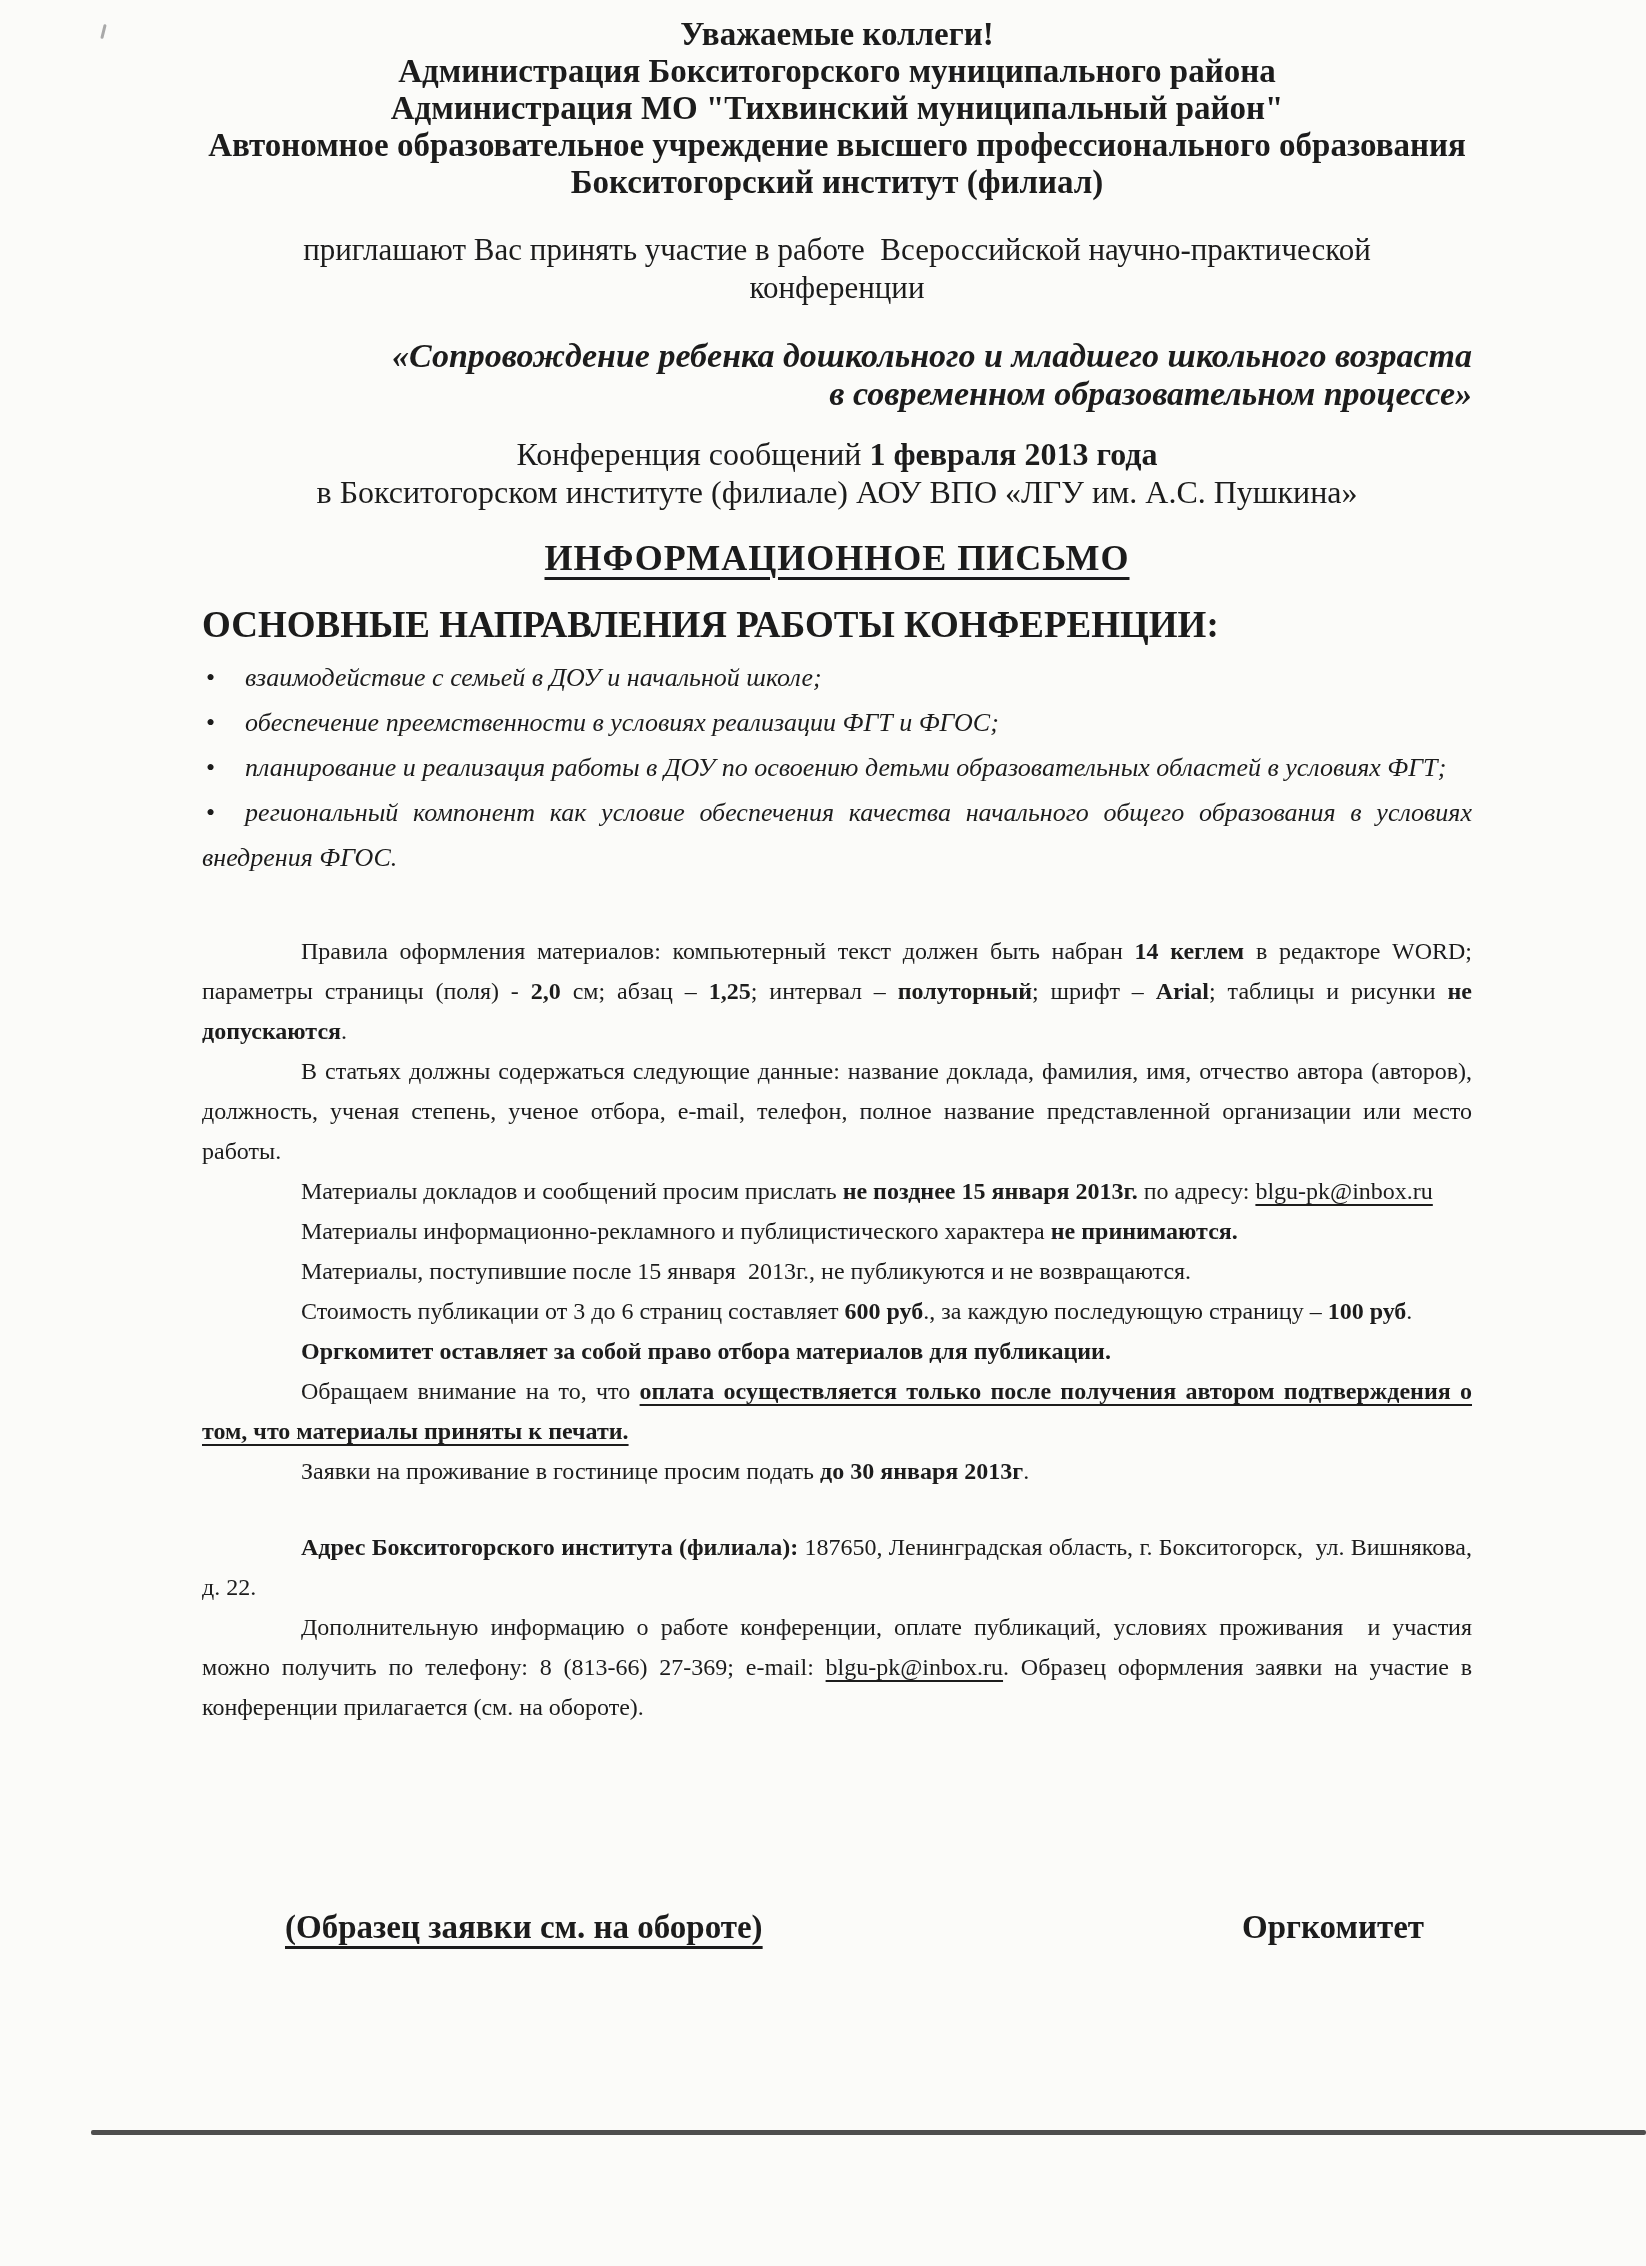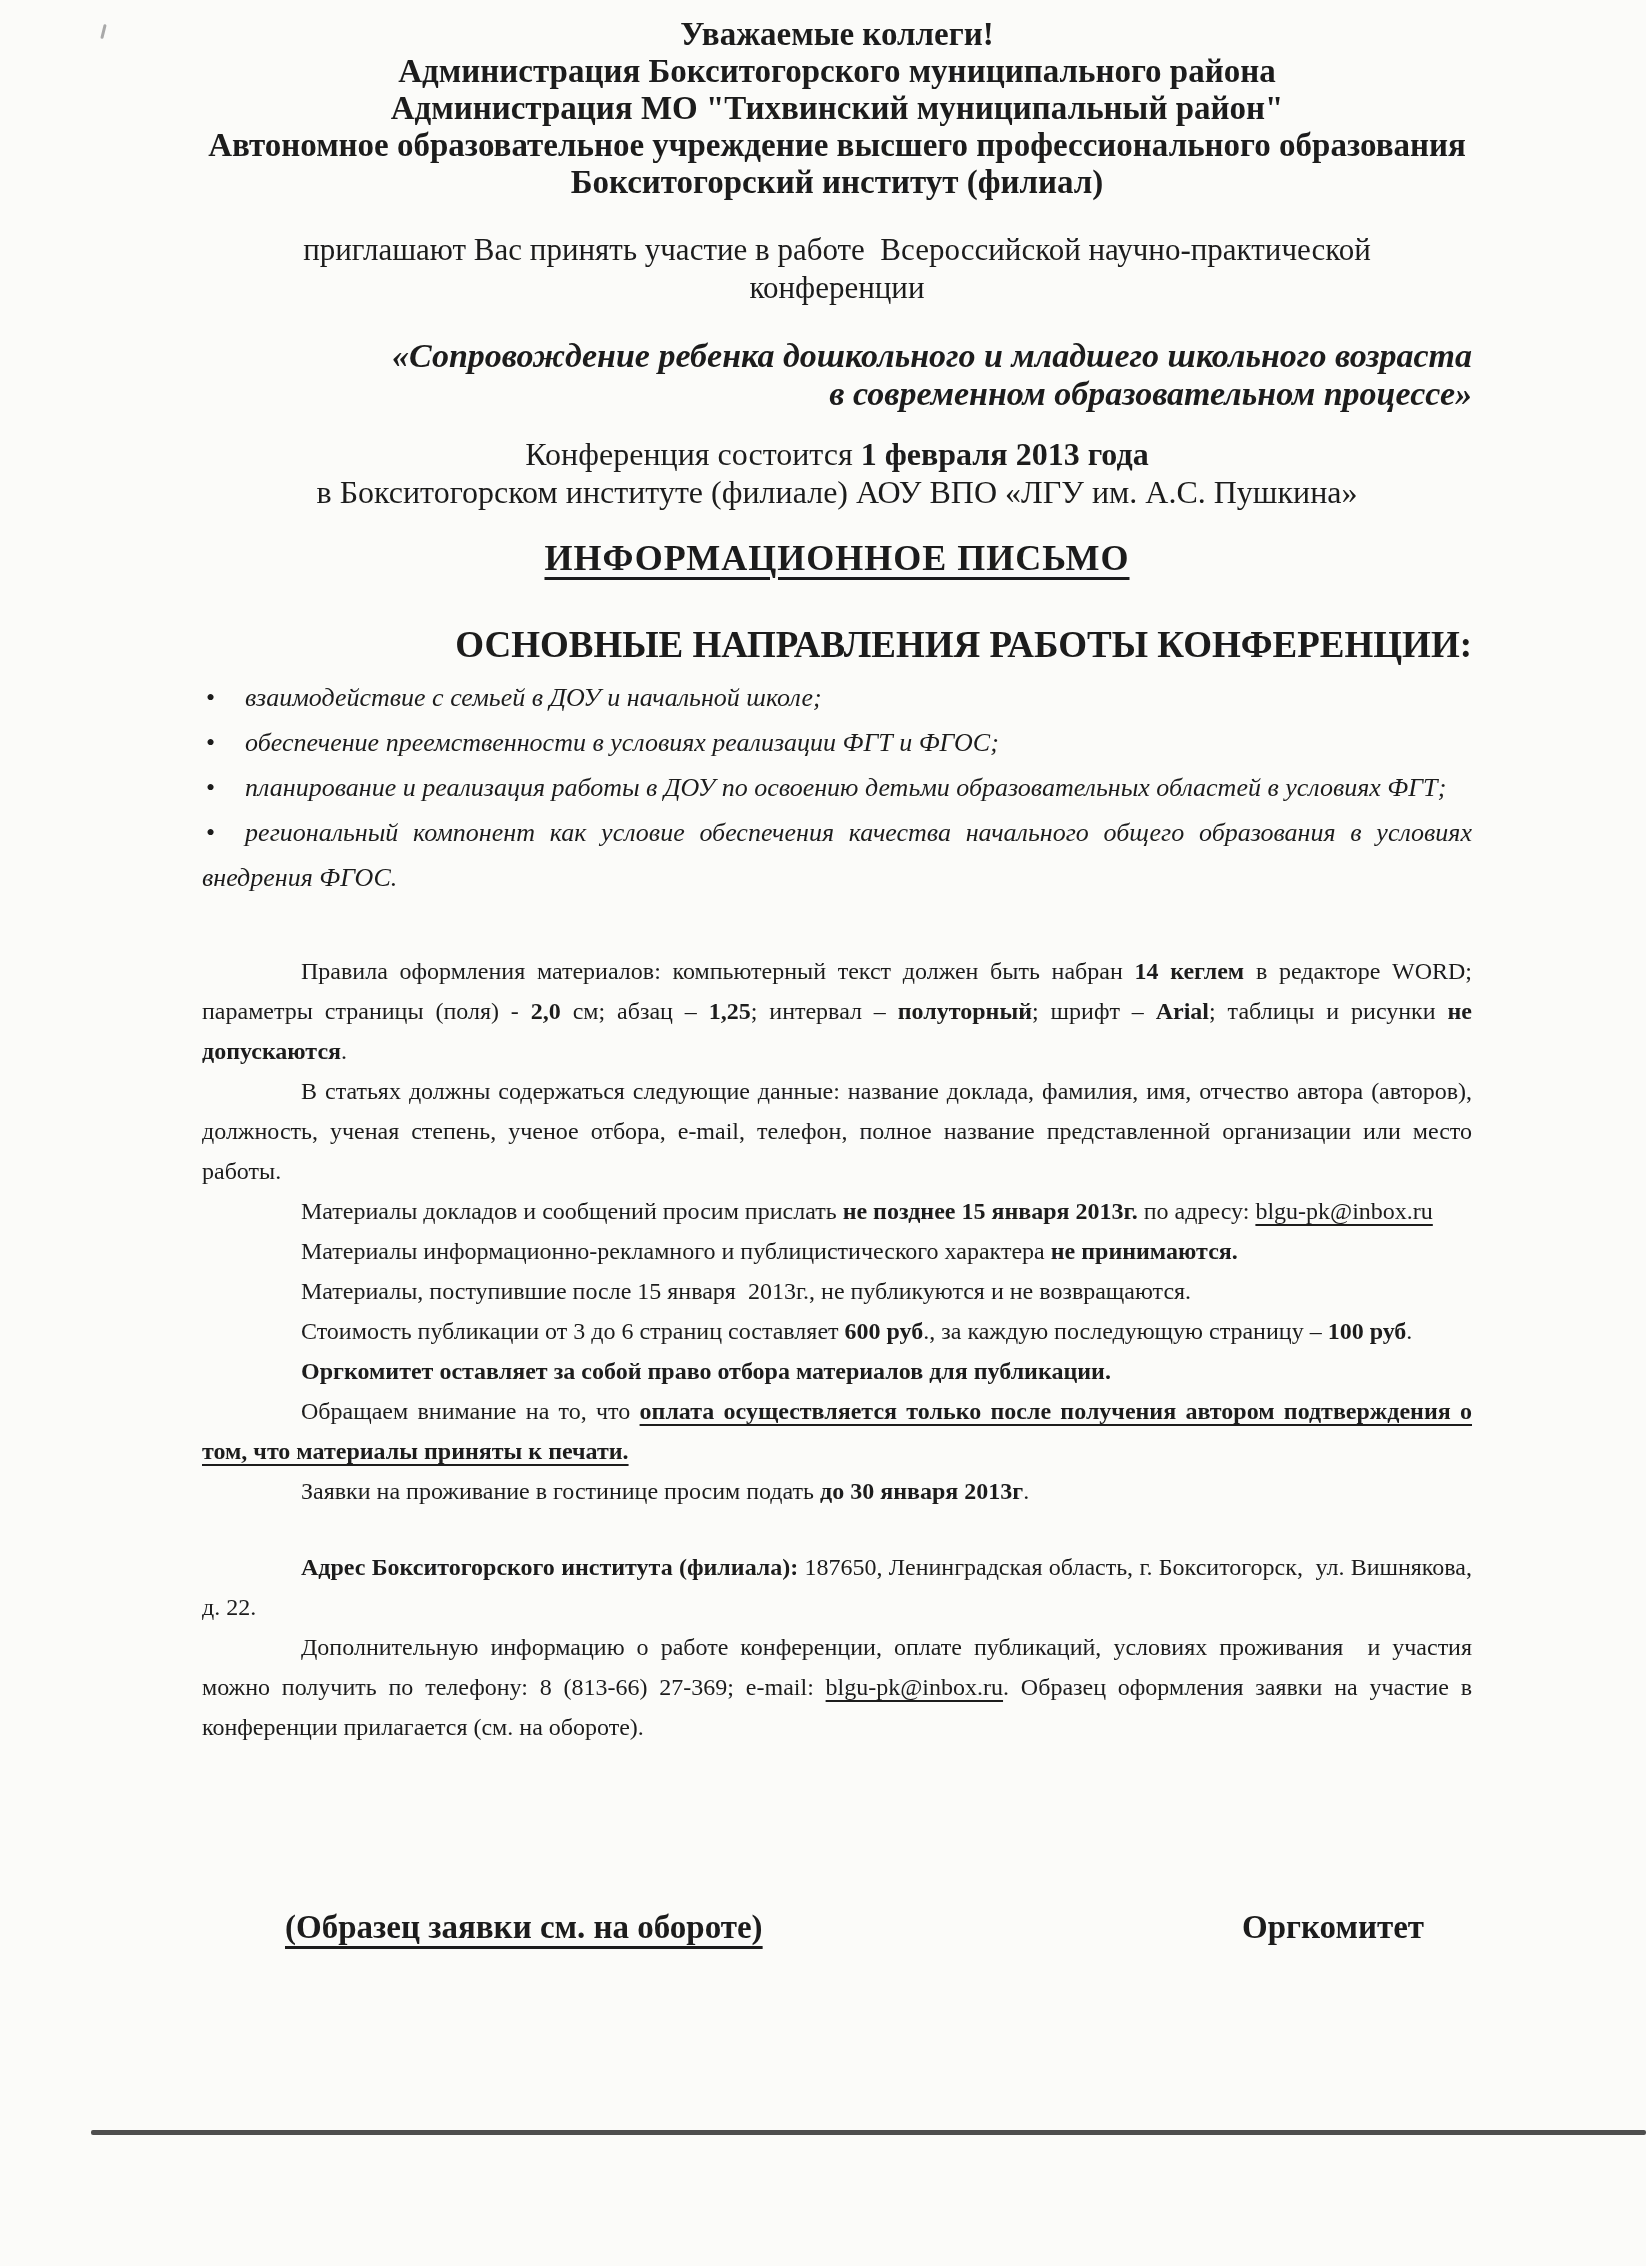"Конференция состоится" span { text: состоится -> сообщений }
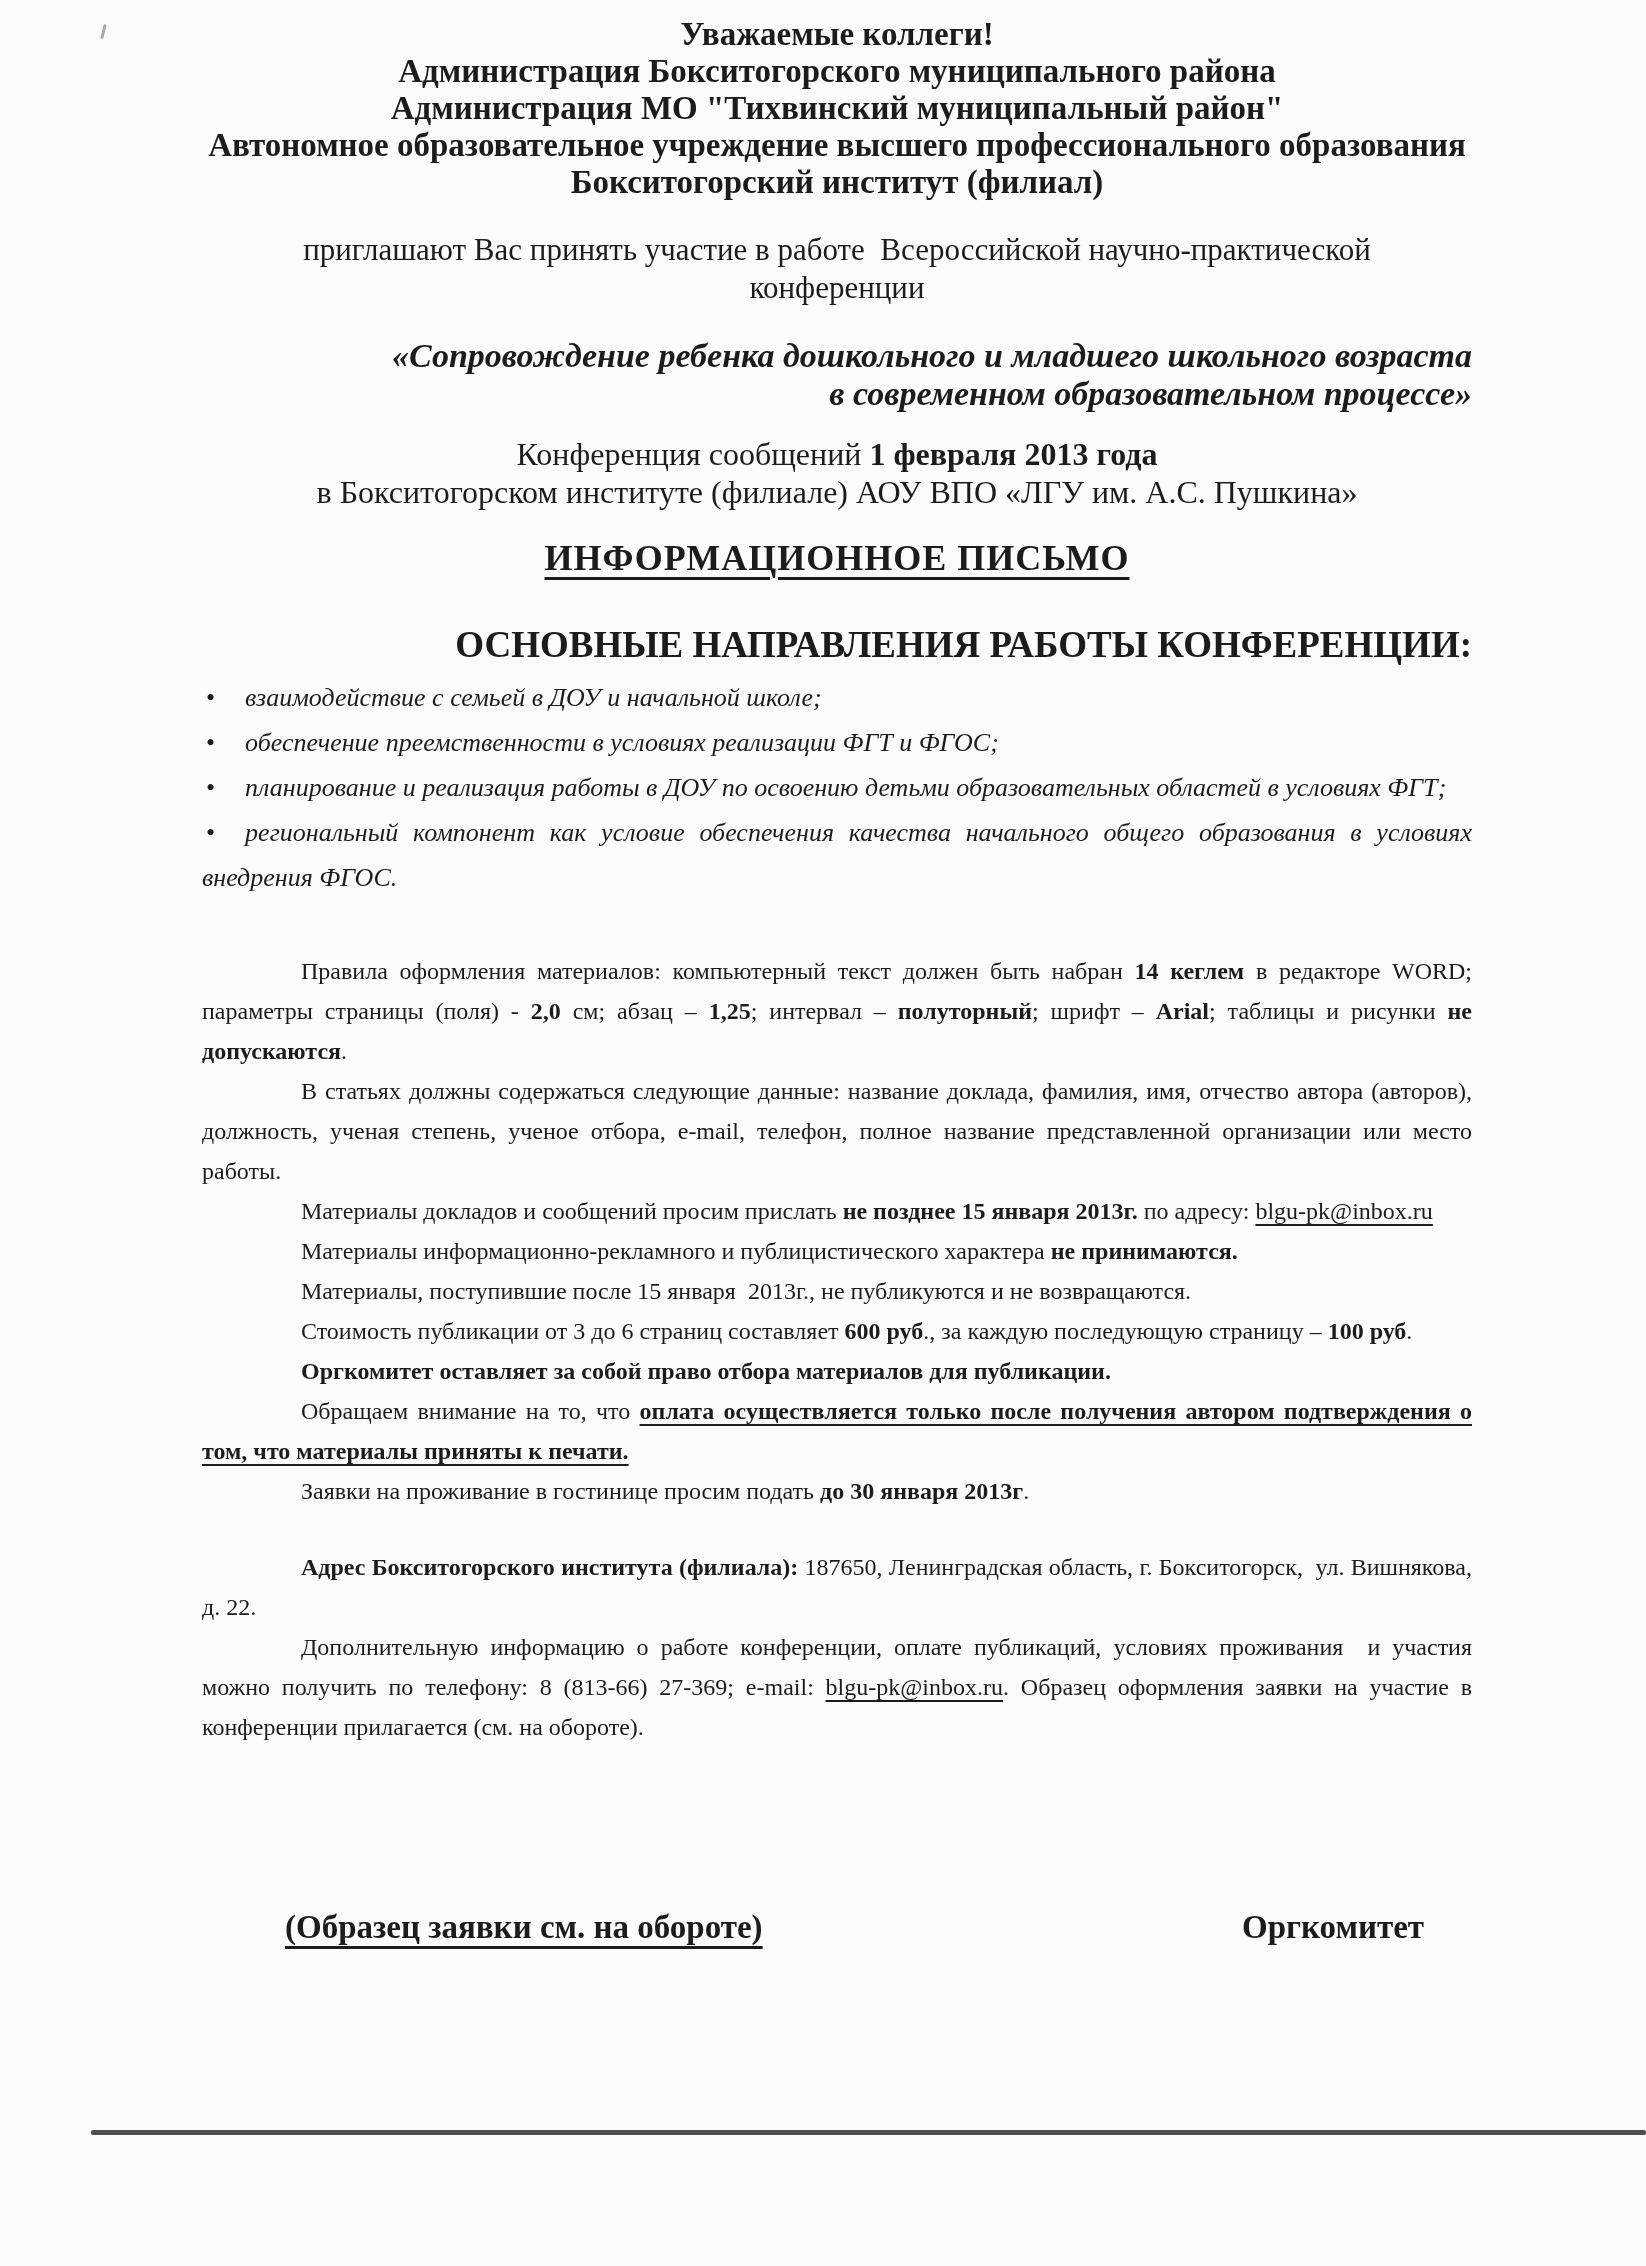"ОСНОВНЫЕ НАПРАВЛЕНИЯ РАБОТЫ КОНФЕРЕНЦИИ:" .dir-heading { margin-top: 44px -> 24px; text-align: right -> none }
